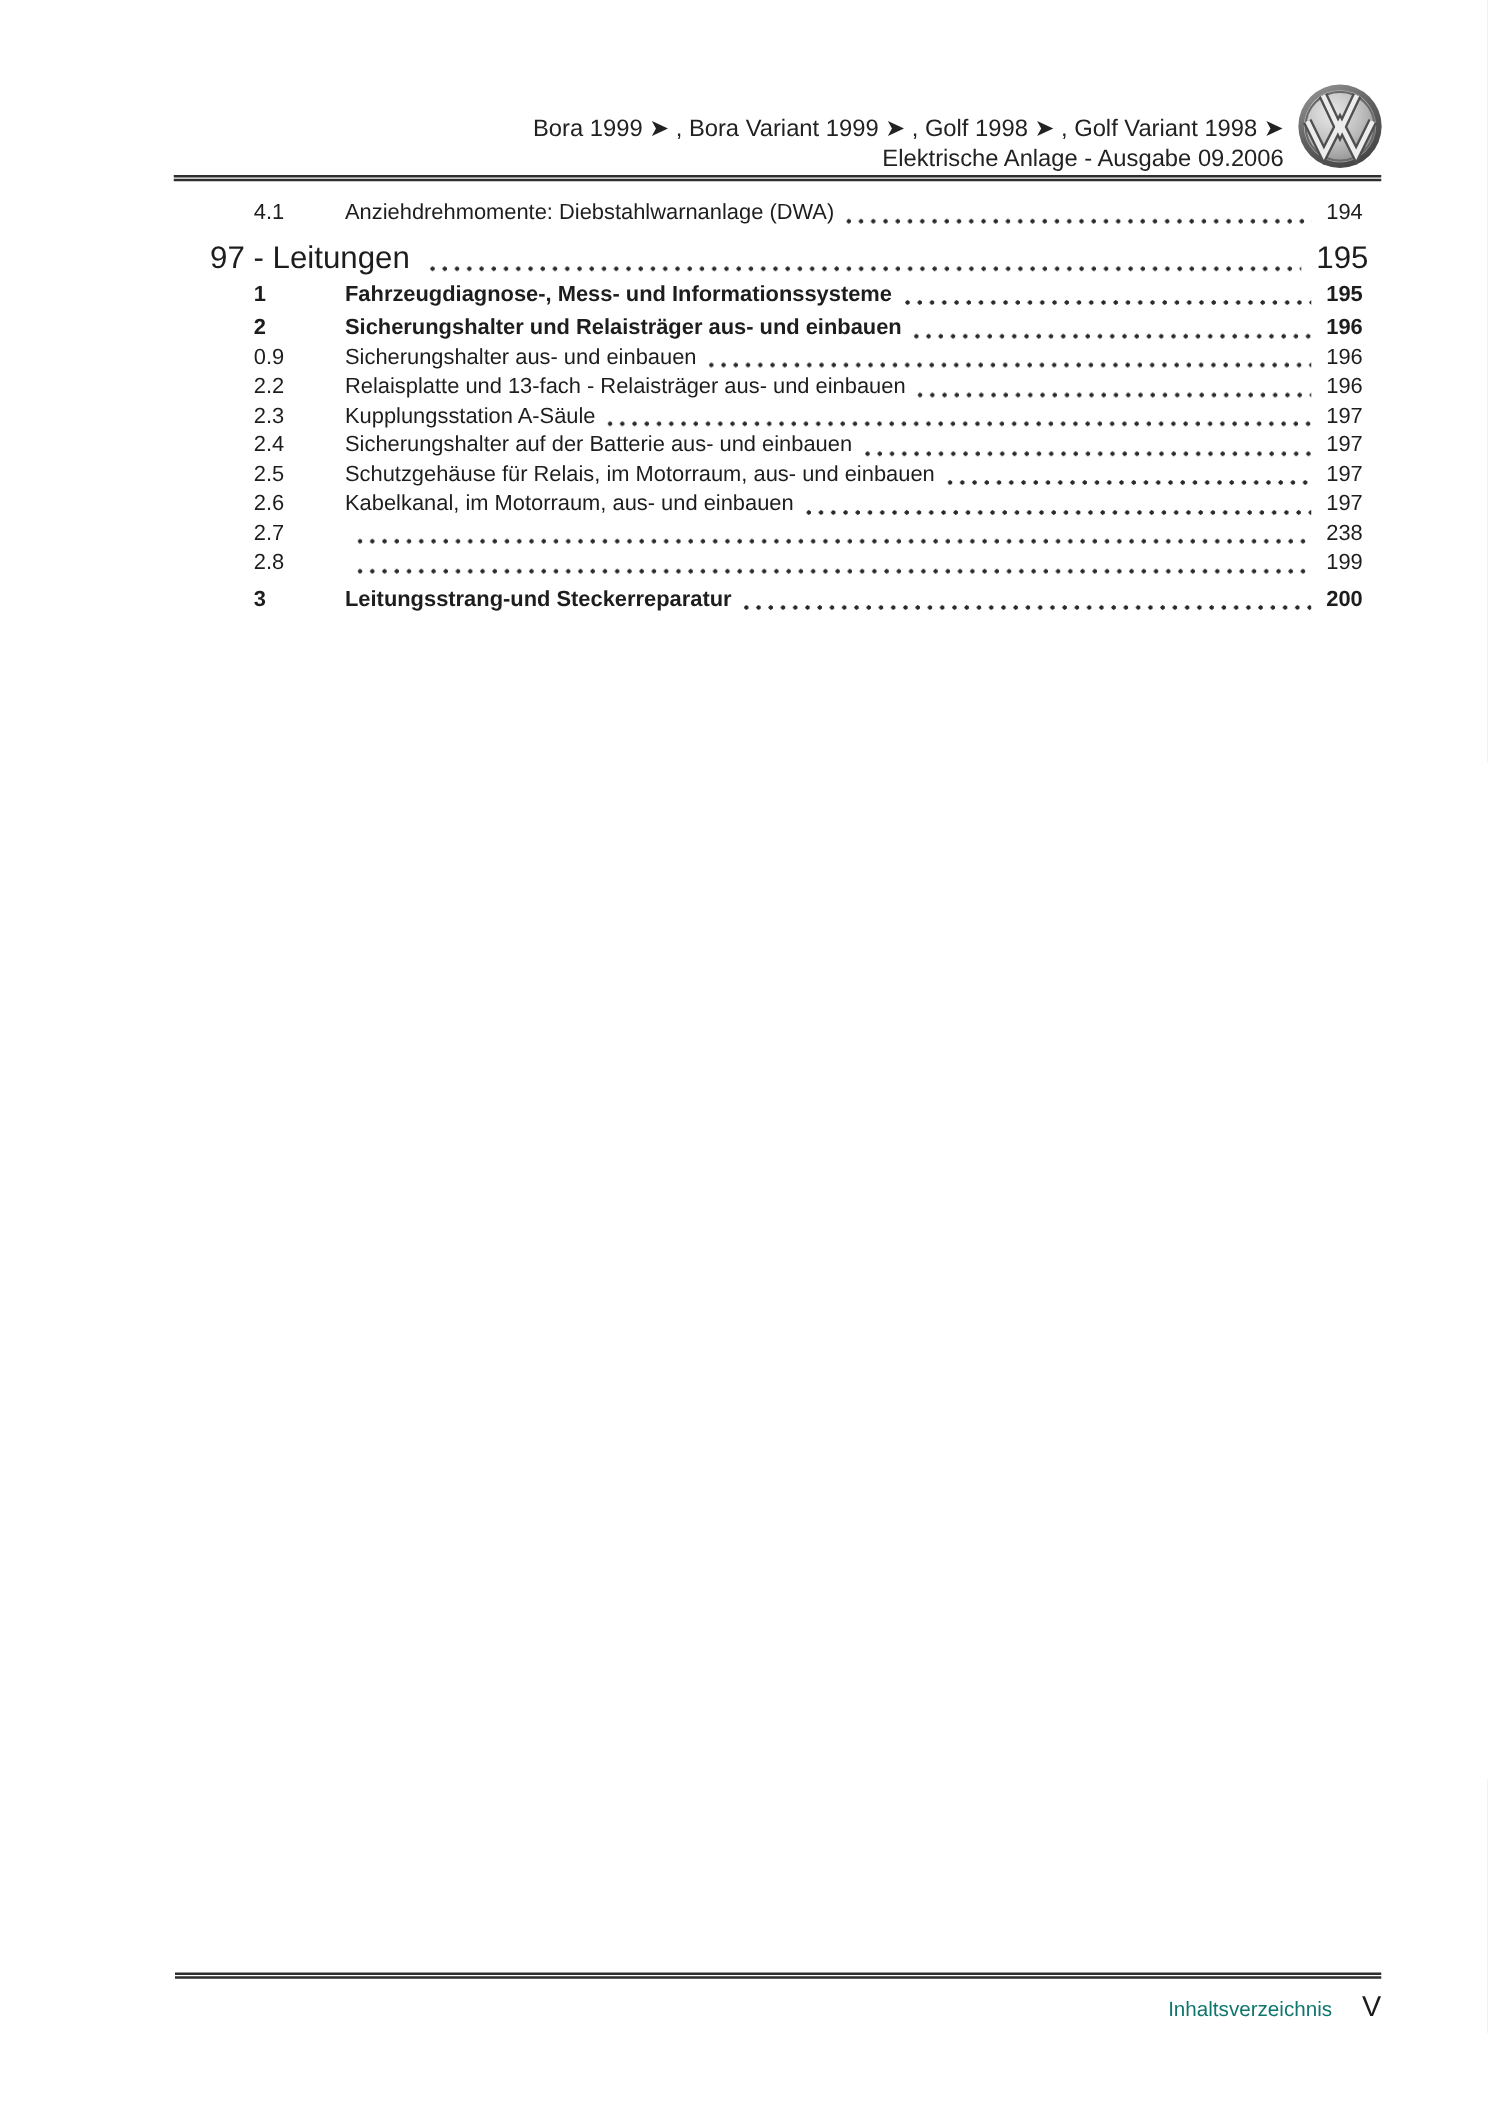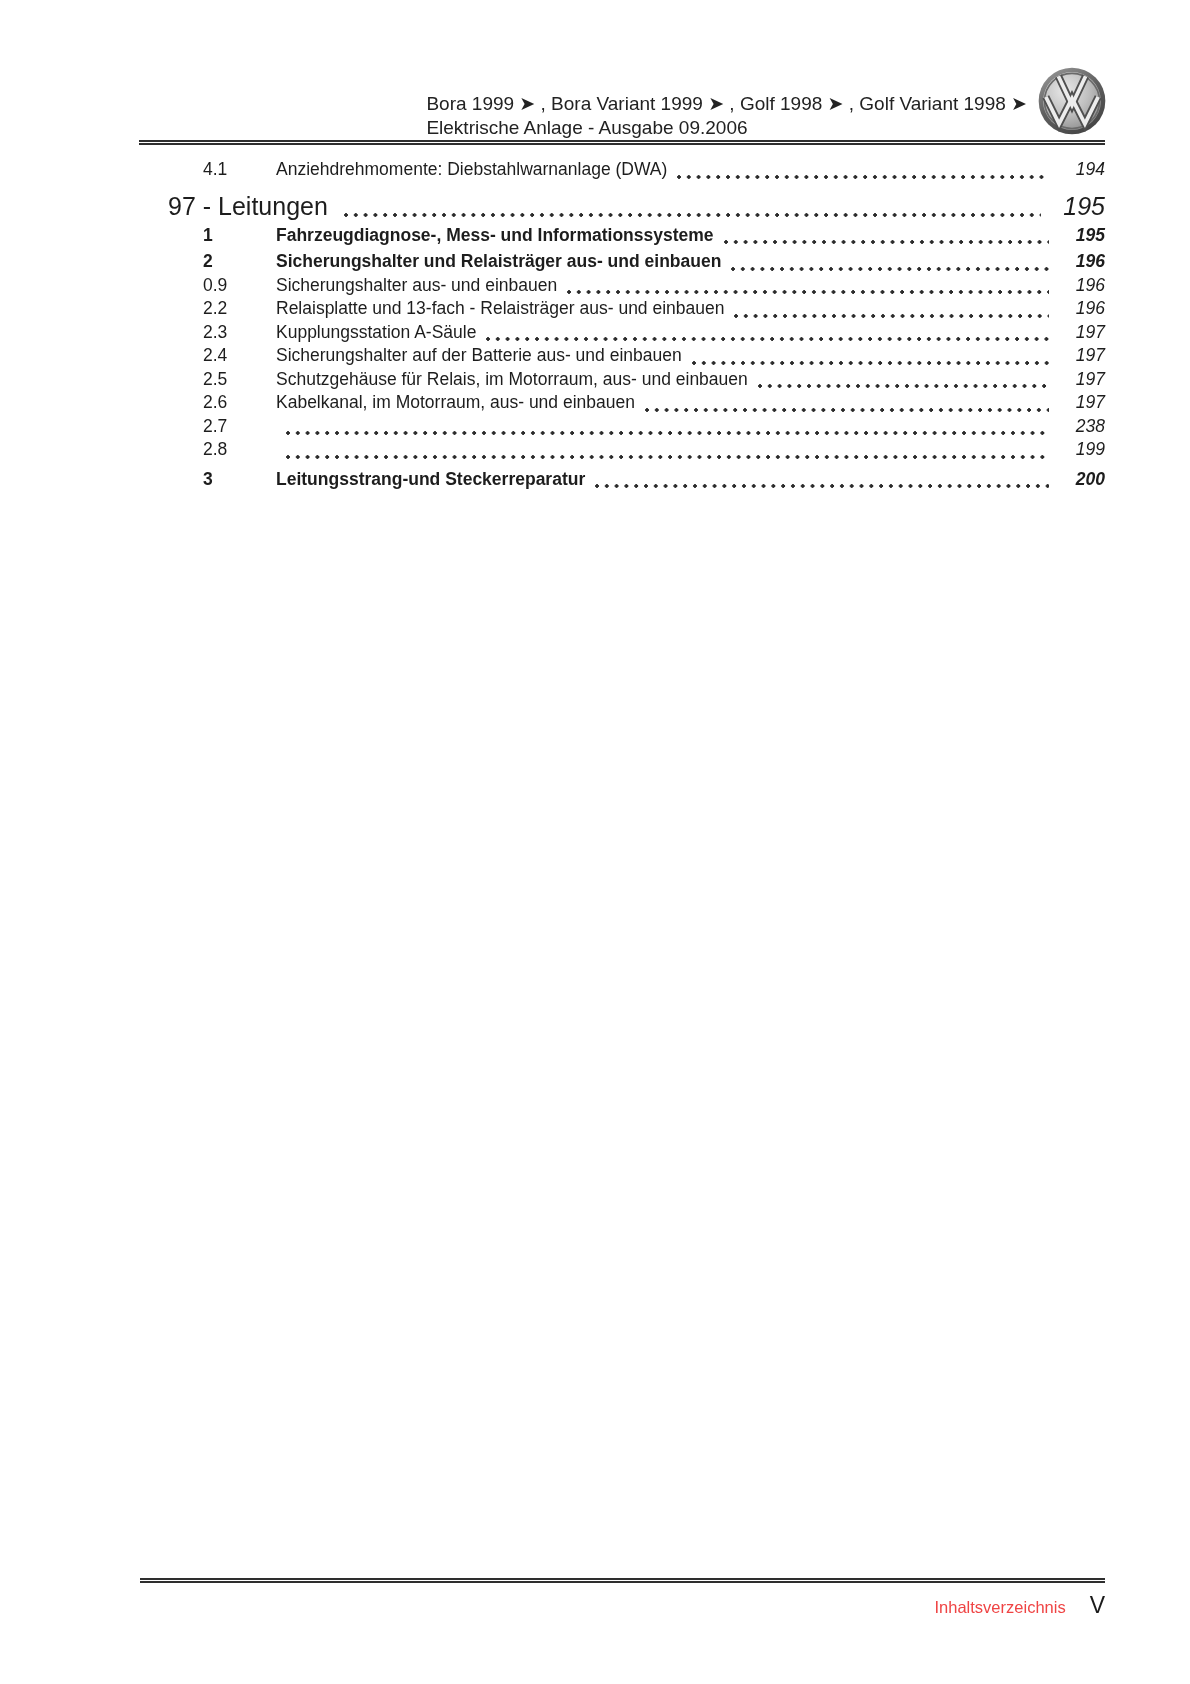"Bora 1999 ➤ , Bora" .header-text { text-align: none -> right }
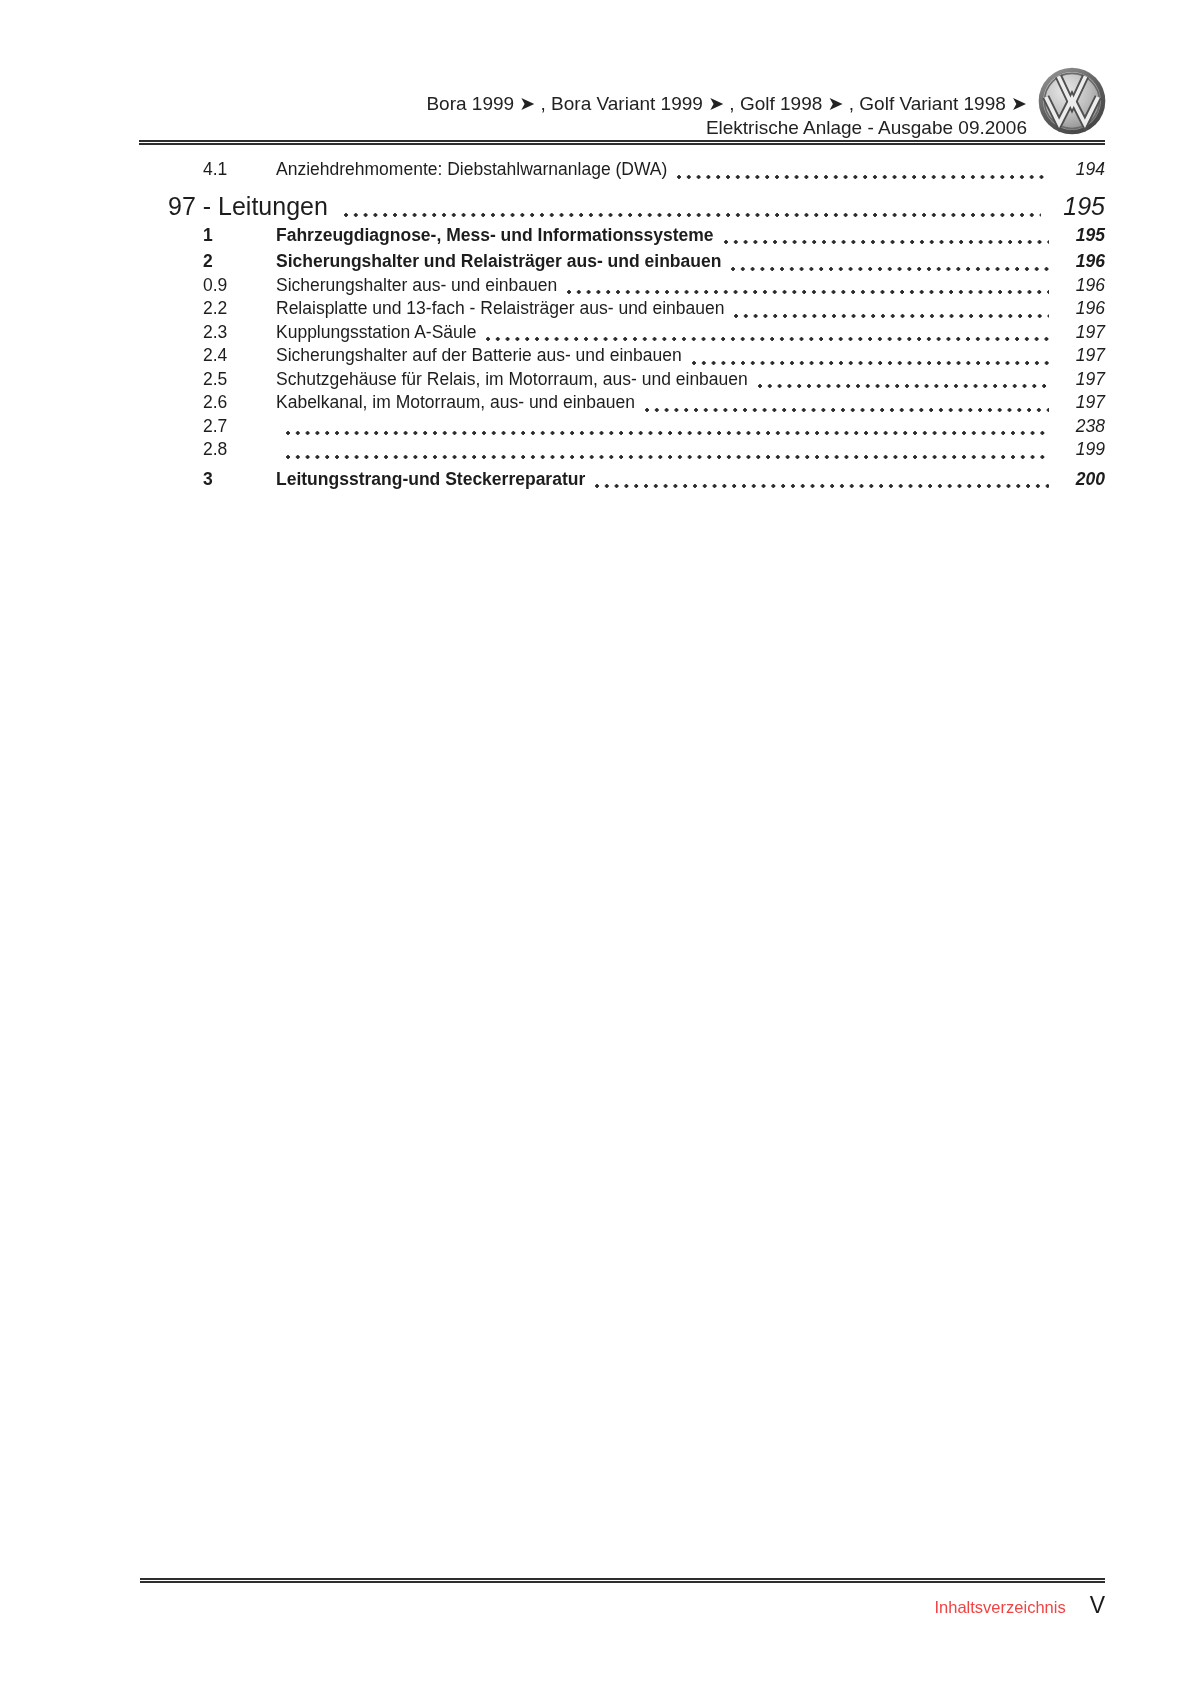"194" .toc-row .page-num { font-style: italic -> none; text-align: right -> left }
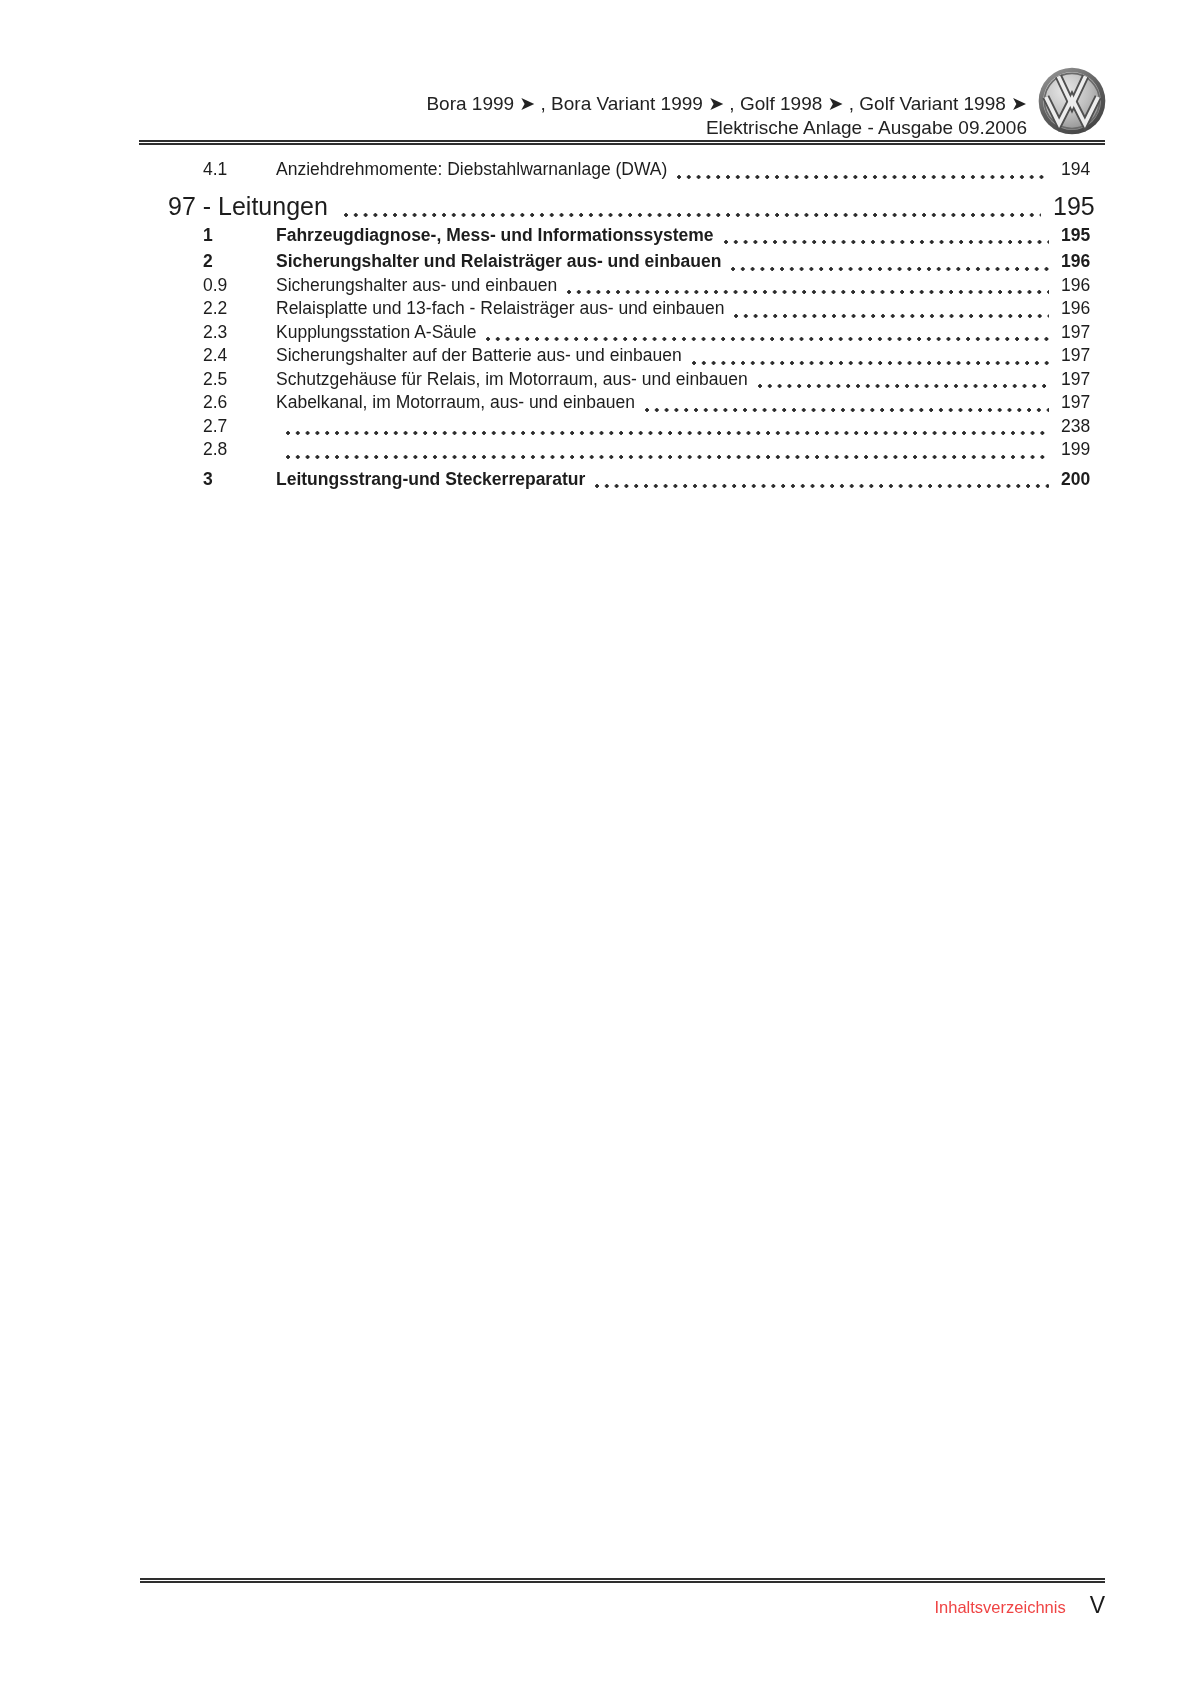"Inhaltsverzeichnis" .footer-label { color: #ef4444 -> #0f766e }
